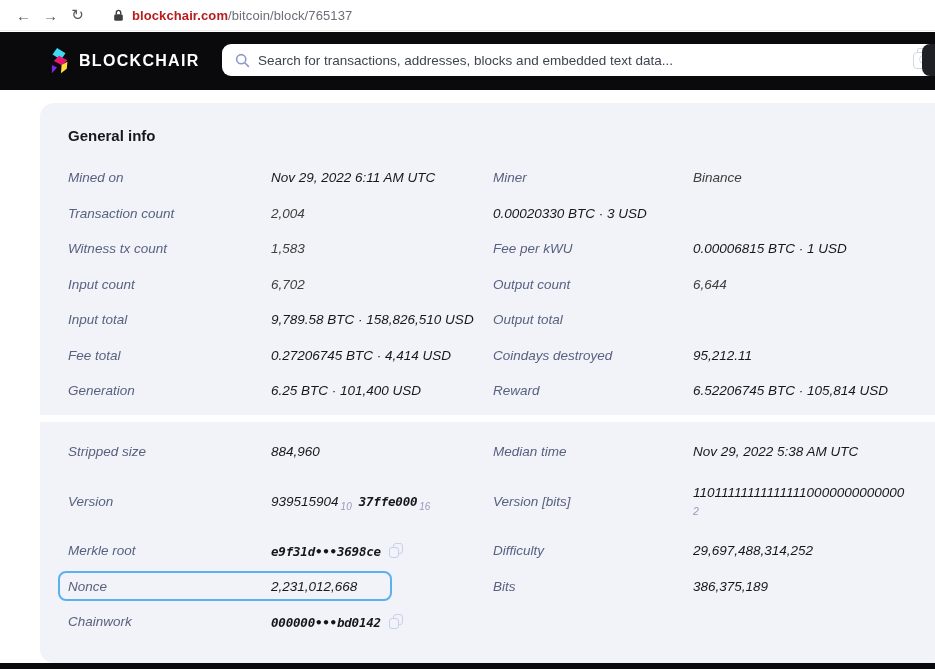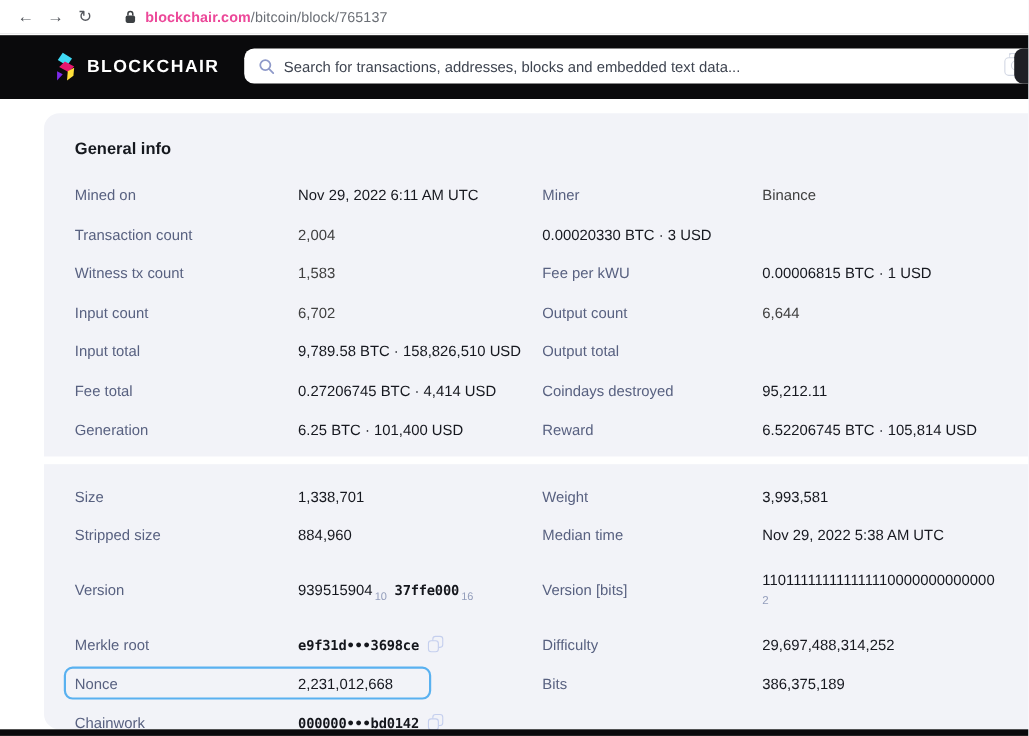"blockchair.com" .url .host { color: #ec4899 -> #b91c1c }
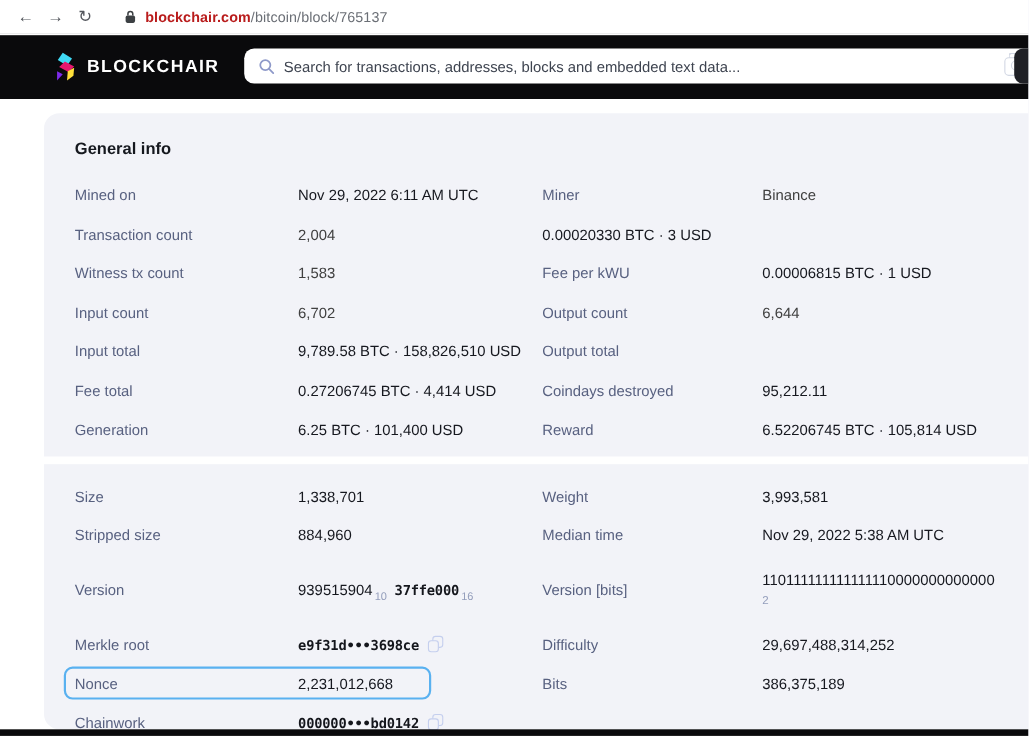"Mined on" .row { font-style: none -> italic }
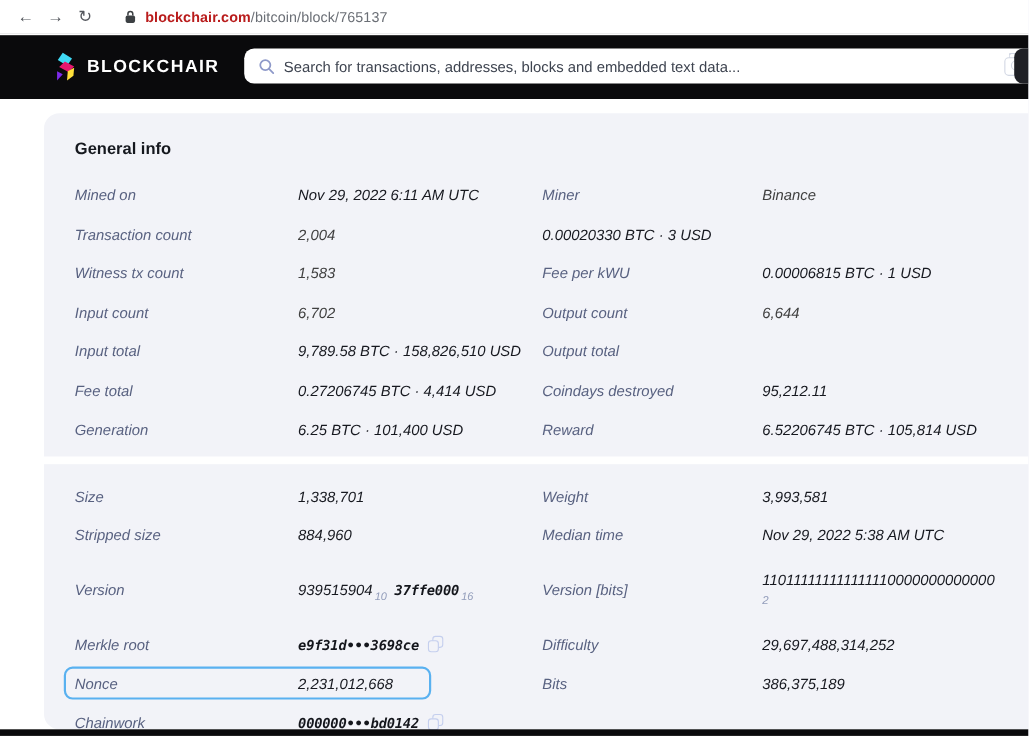"Size" div.row { html: <div> <div>Size</div> <div>1,338,701</div> <div>Weight</div> <div>3,993,581</div> </div> -> none }
